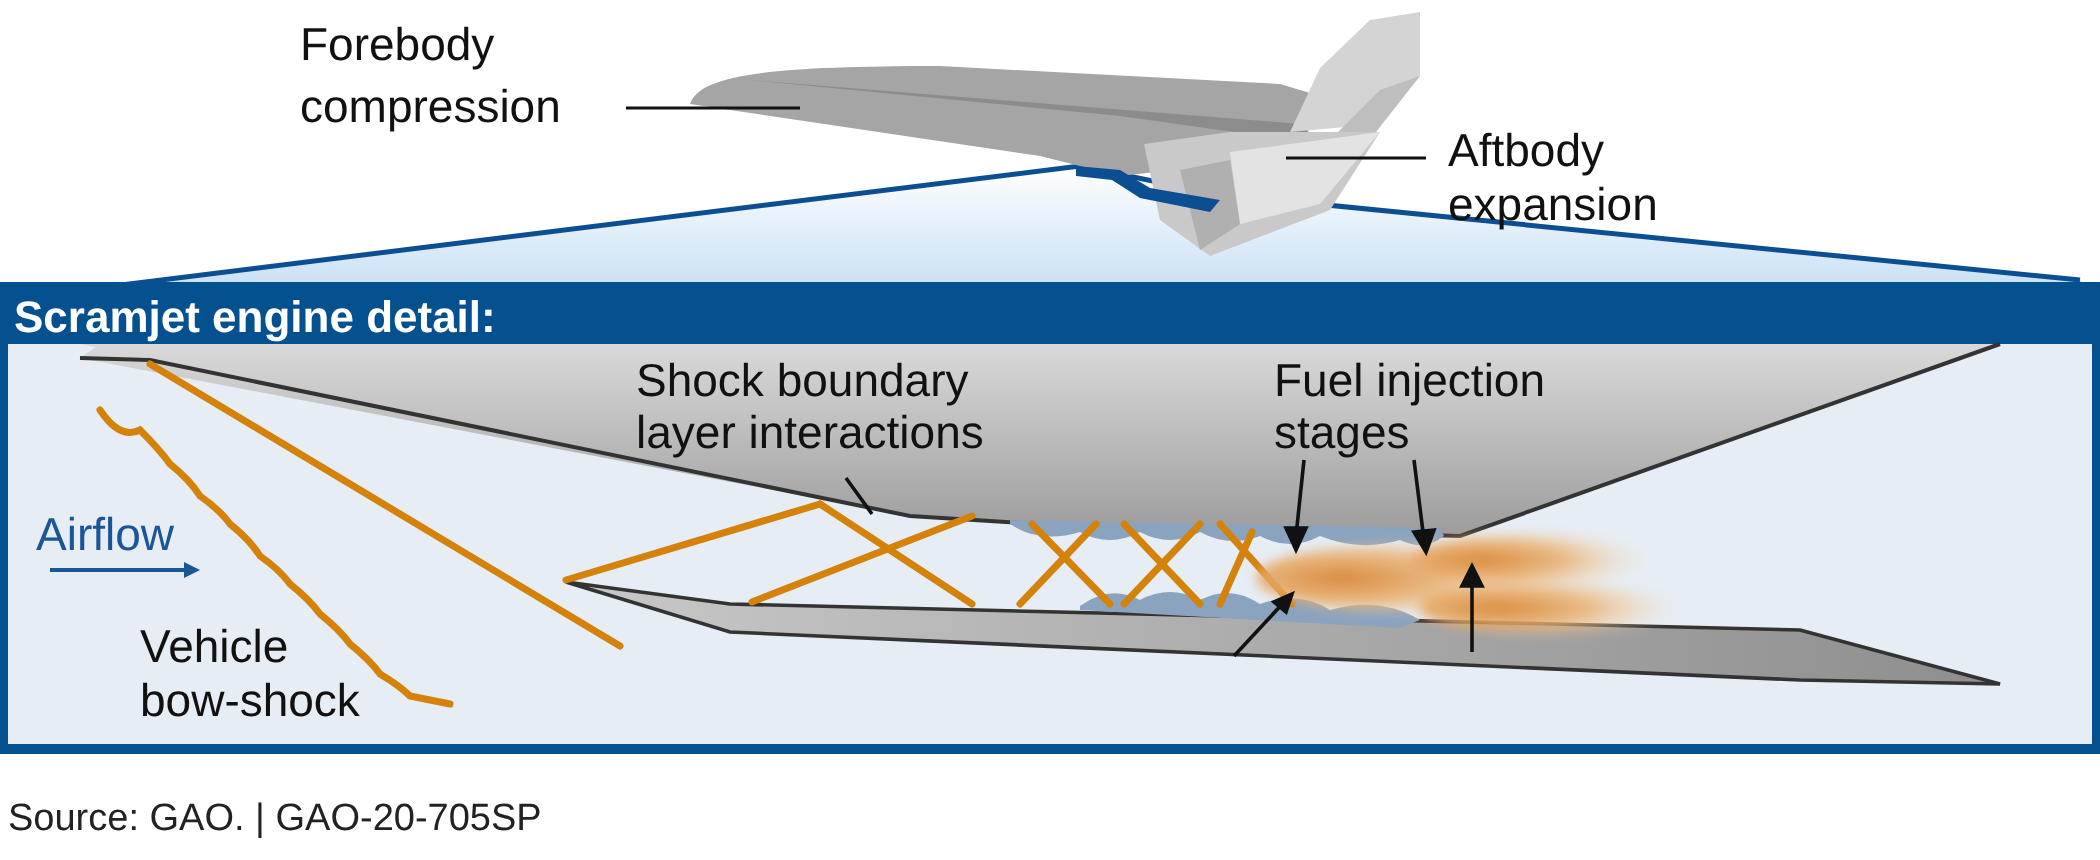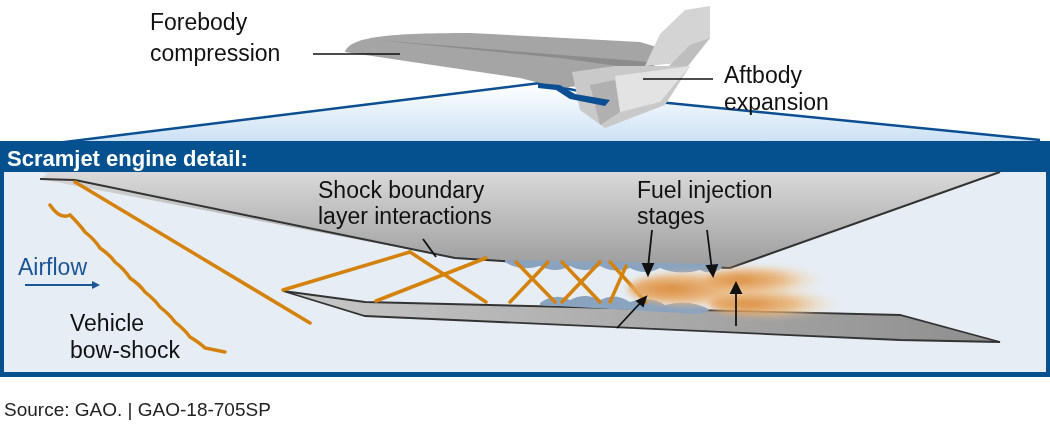"Source: GAO. | GAO-18-705SP" div.source { text: GAO-18-705SP -> GAO-20-705SP }
